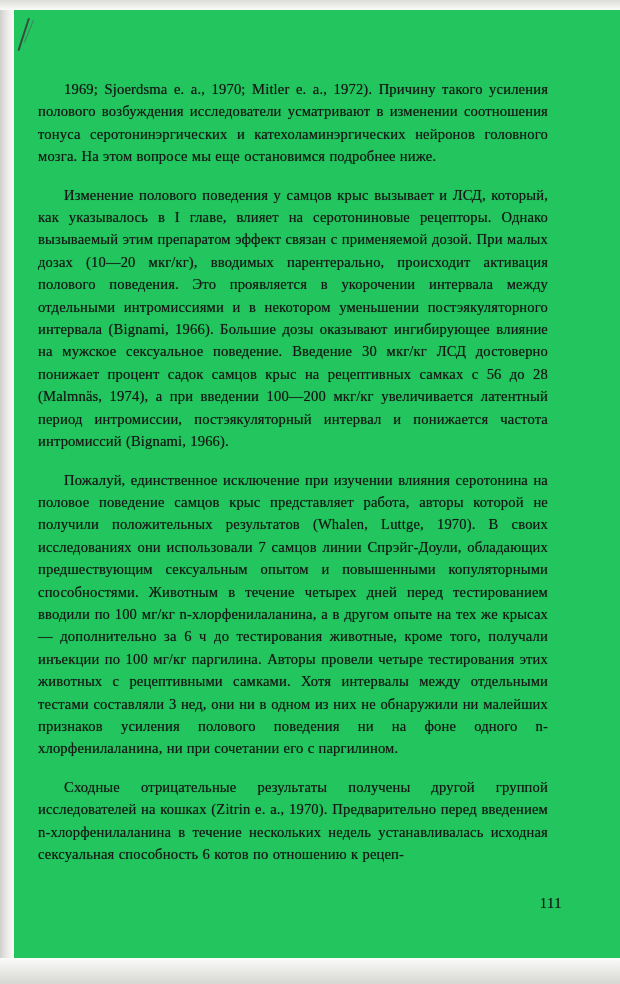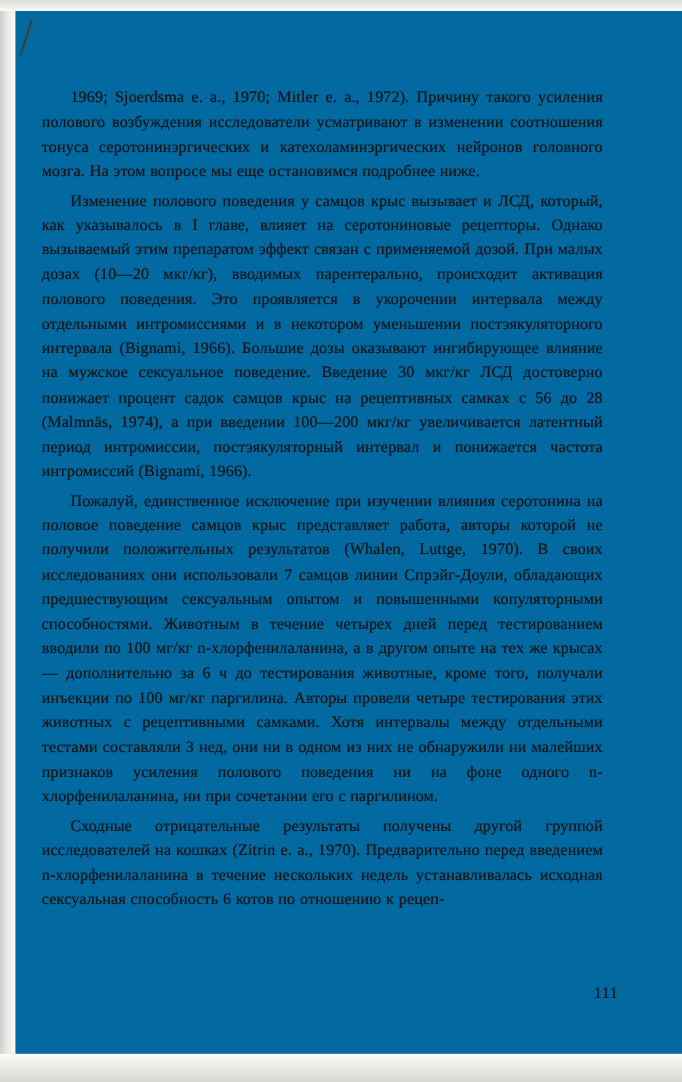"1969; Sjoerdsma e. a., 1970;" .page { background: #0369a1 -> #22c55e }
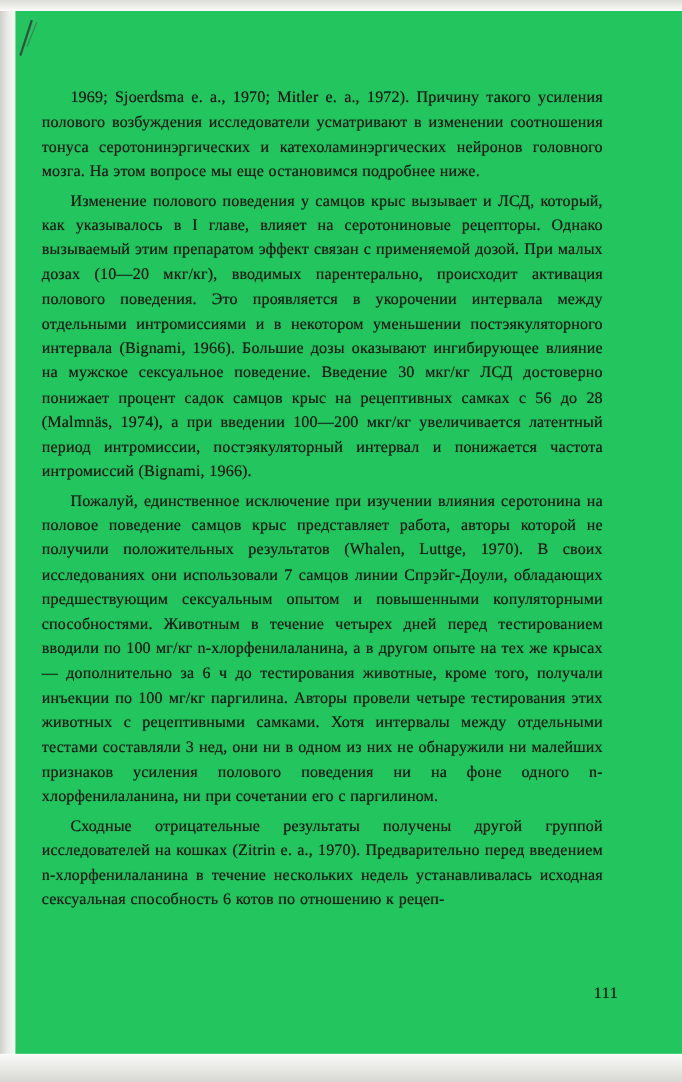"Изменение полового поведения у самцов" p.para + p.para { margin-top: 4px -> 16px }
